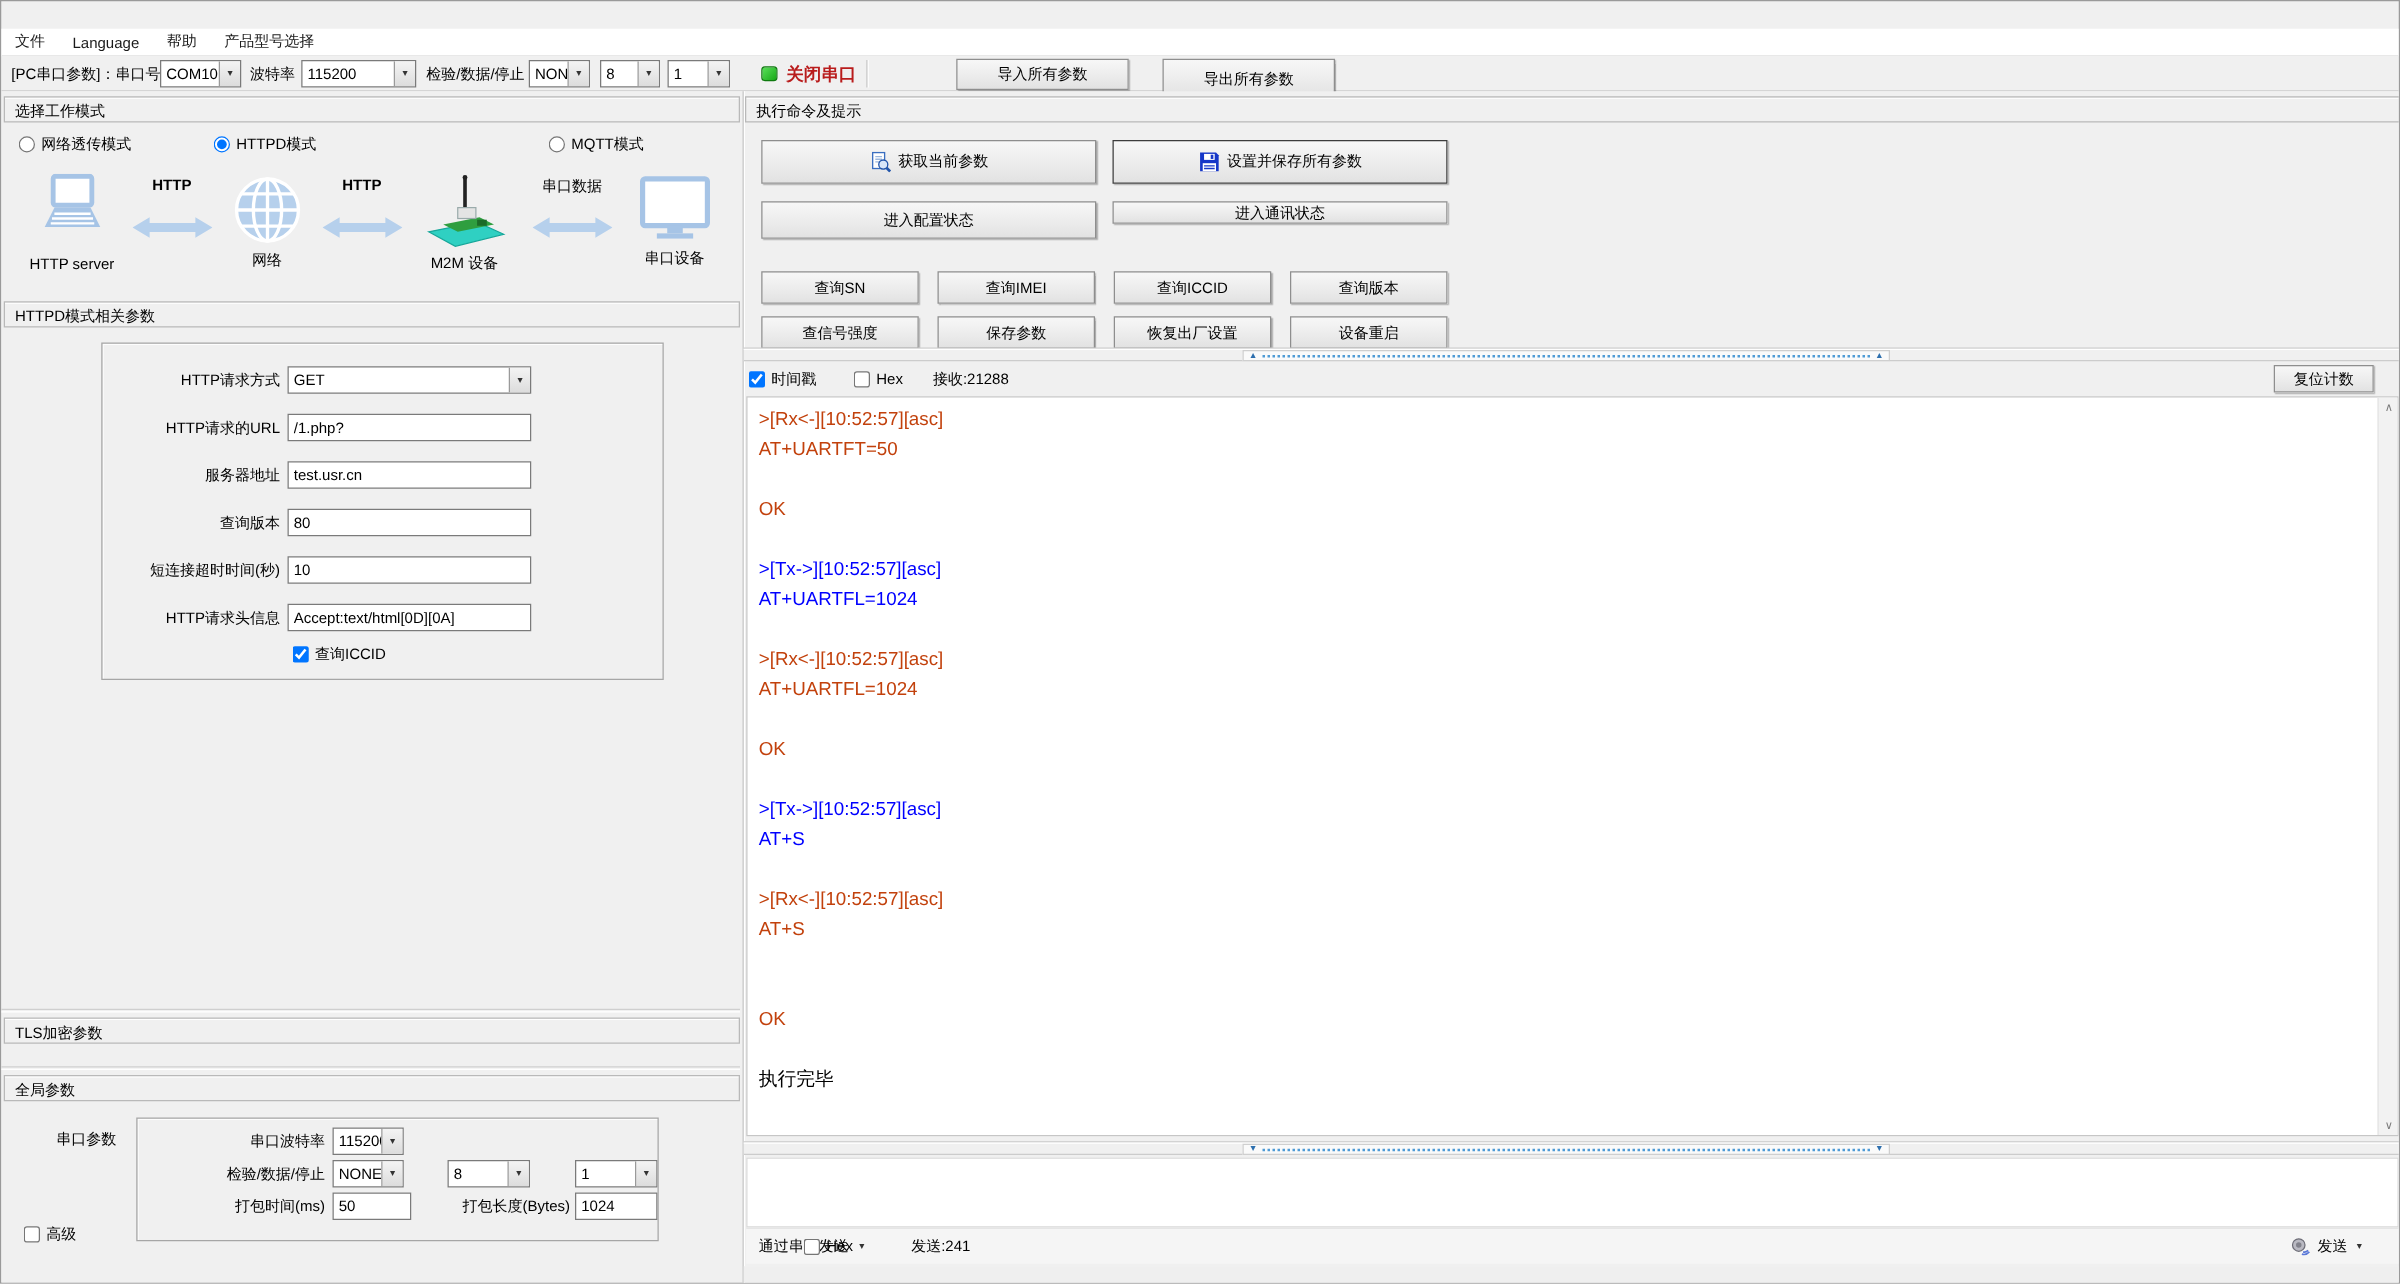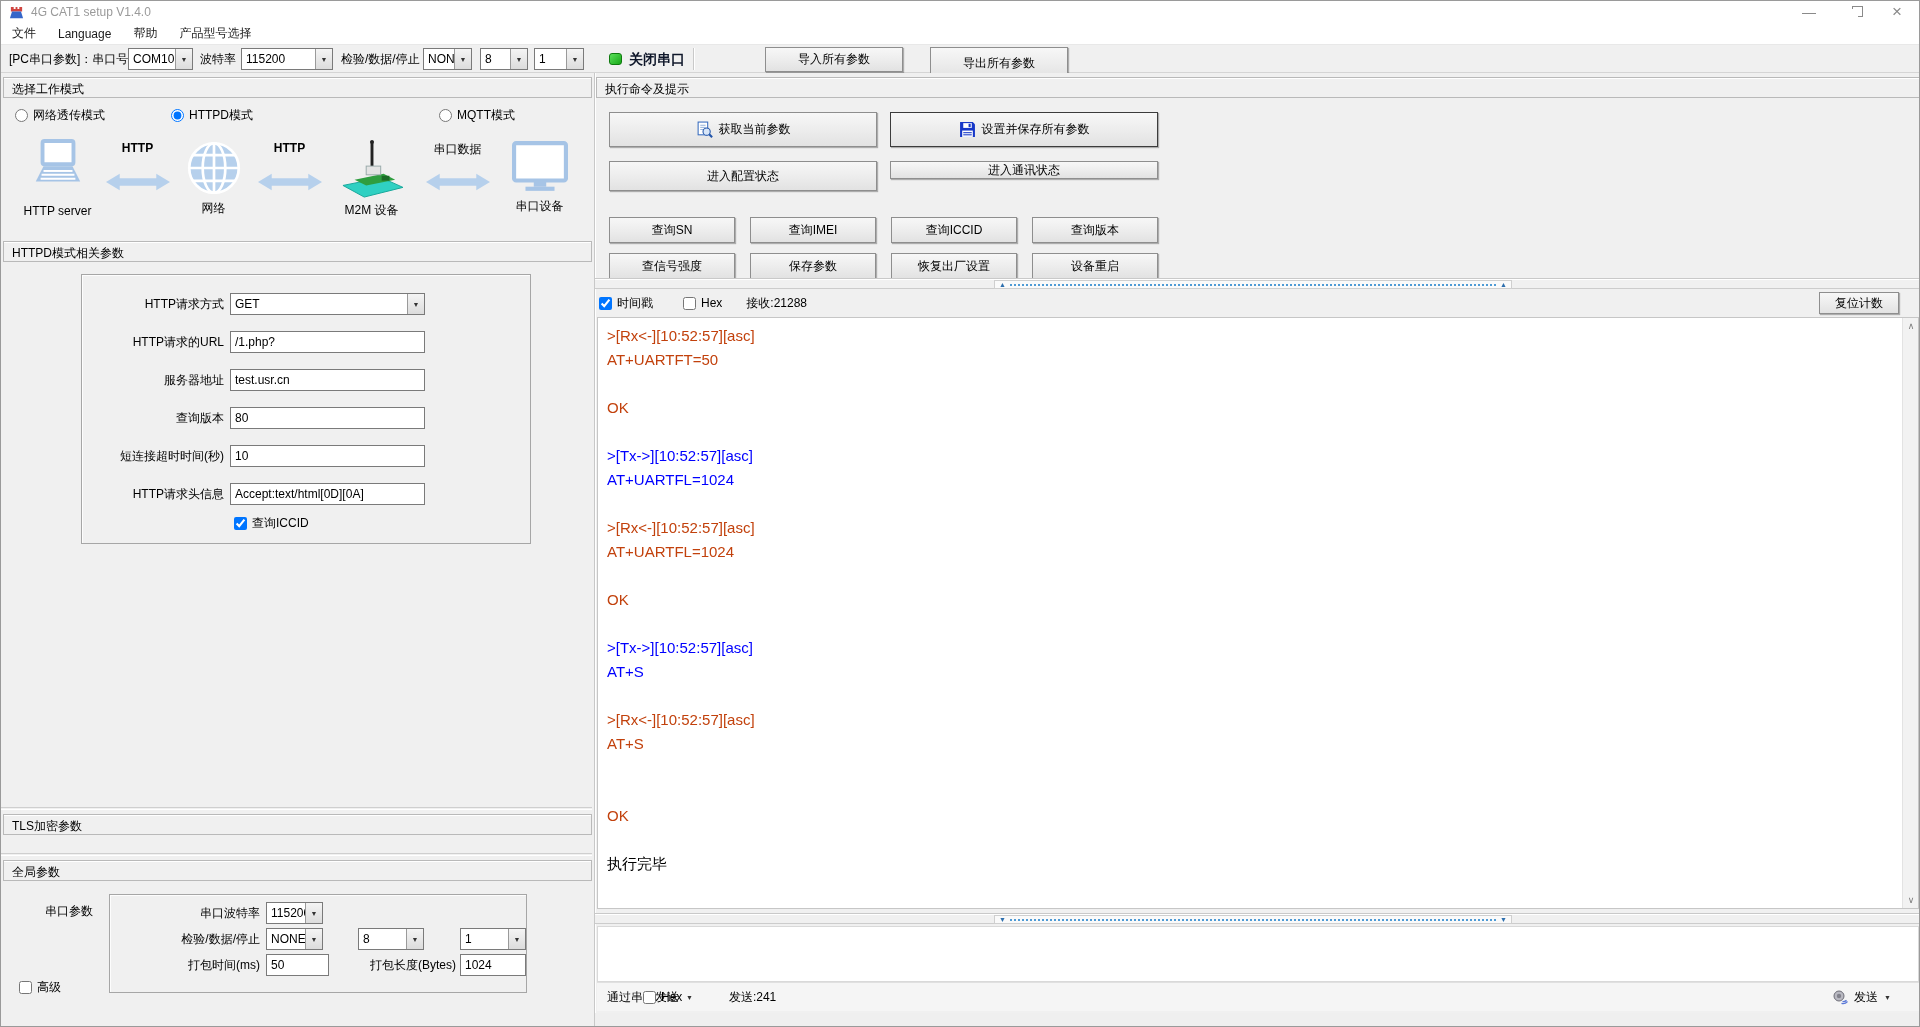"4G CAT1 setup V1.4.0" div.titlebar { html: <div> <svg> <path></path> <path></path> </svg> <span>4G CAT1 setup V1.4.0</span> <div> <div> <span>—</span> </div> <div> <span></span> </div> <div> <span>×</span> </div> </div> </div> -> none }
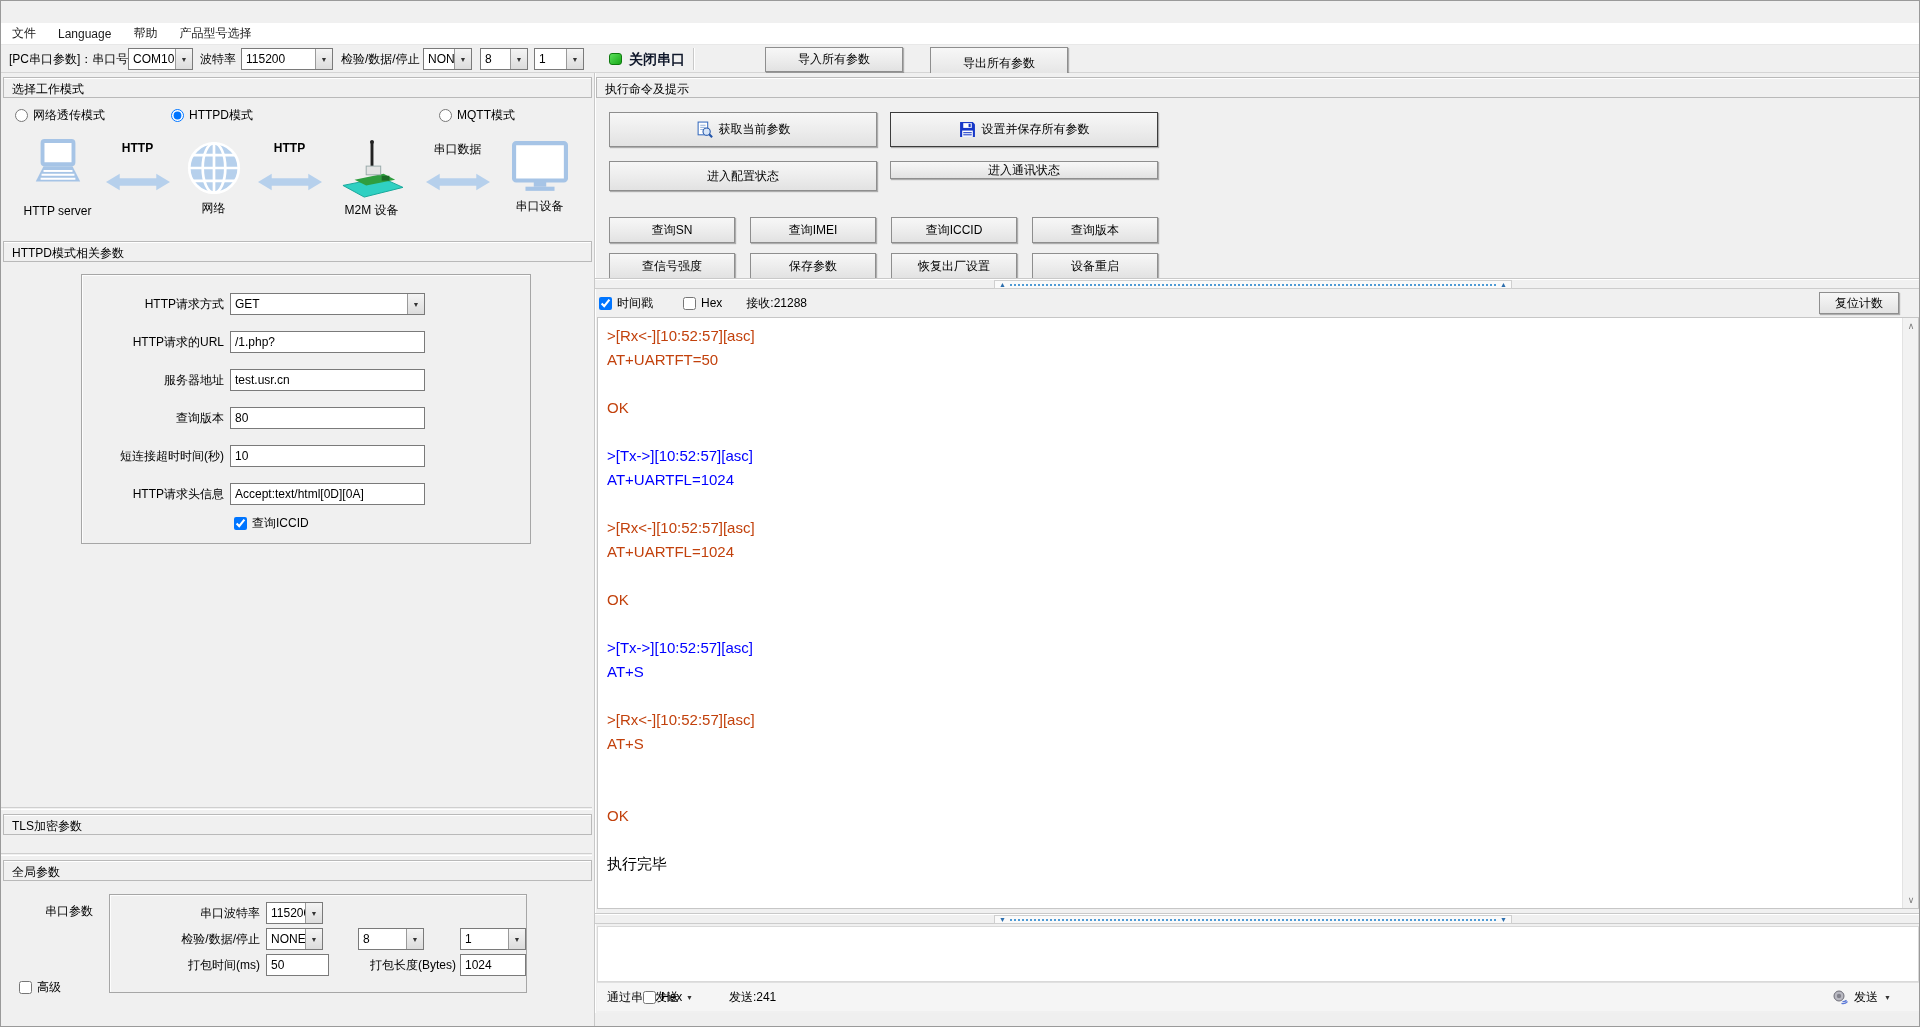"关闭串口" .closeport { color: #0f172a -> #b91c1c }
